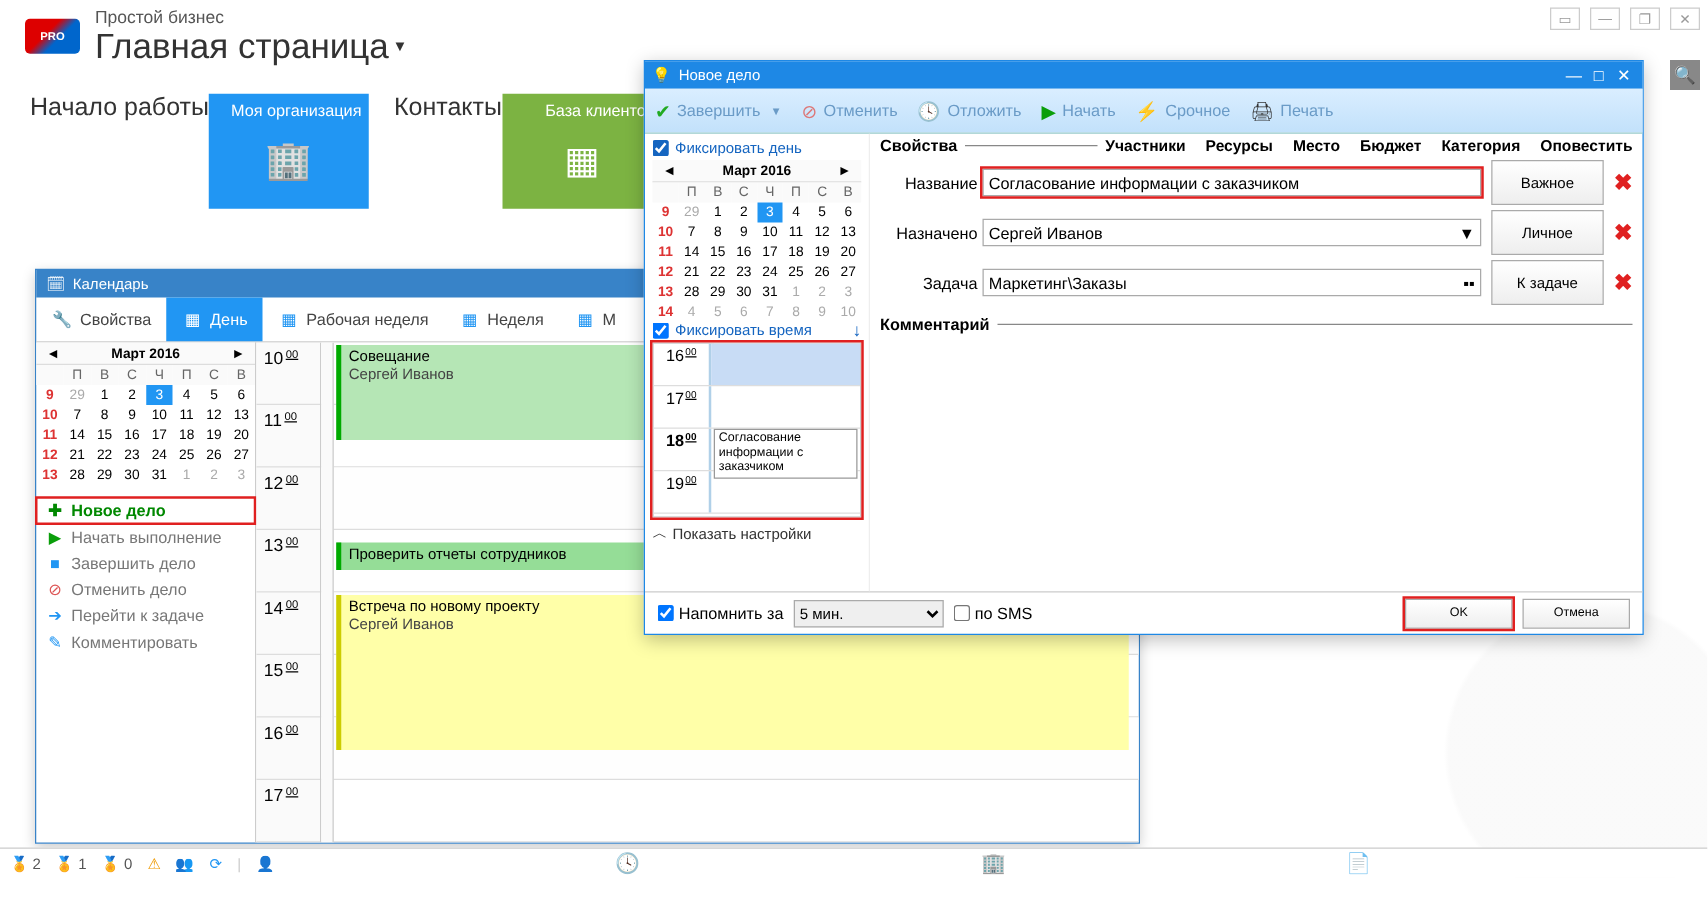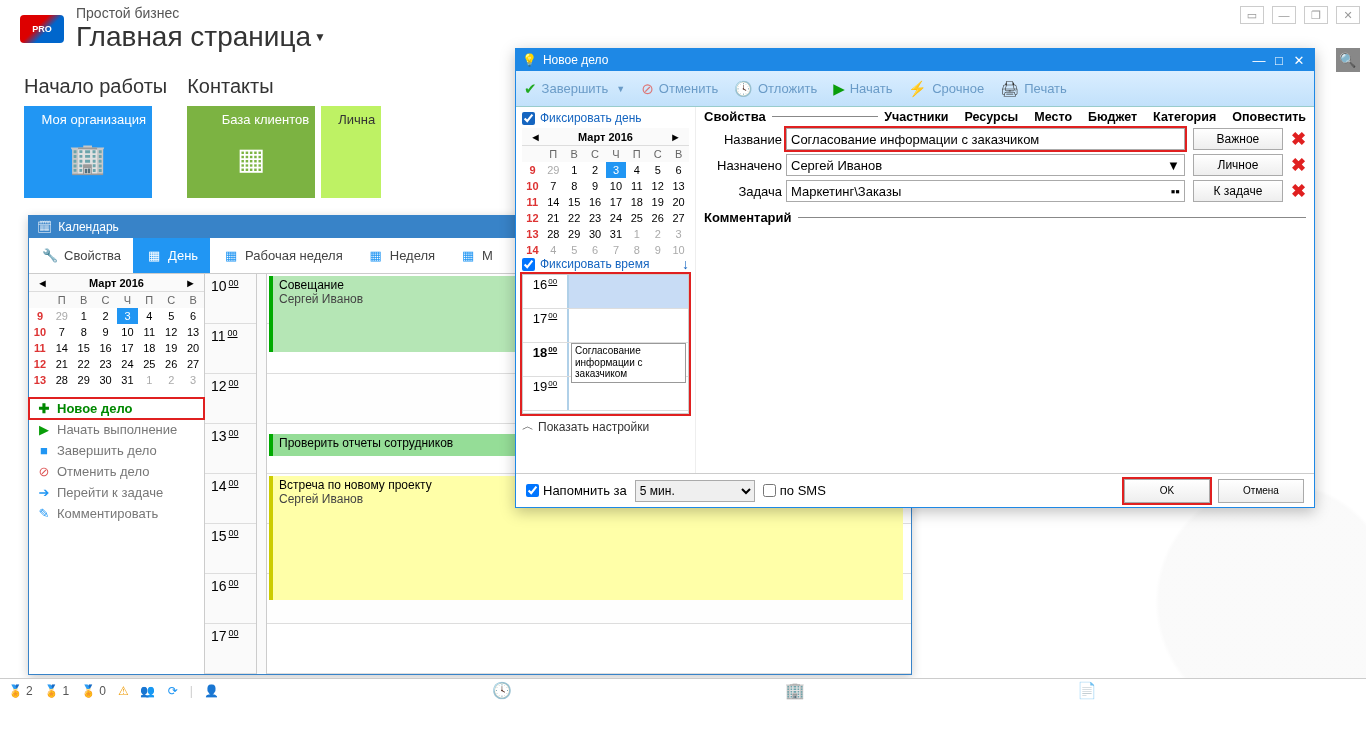"Начало работы" .section-col { flex-direction: column -> row }
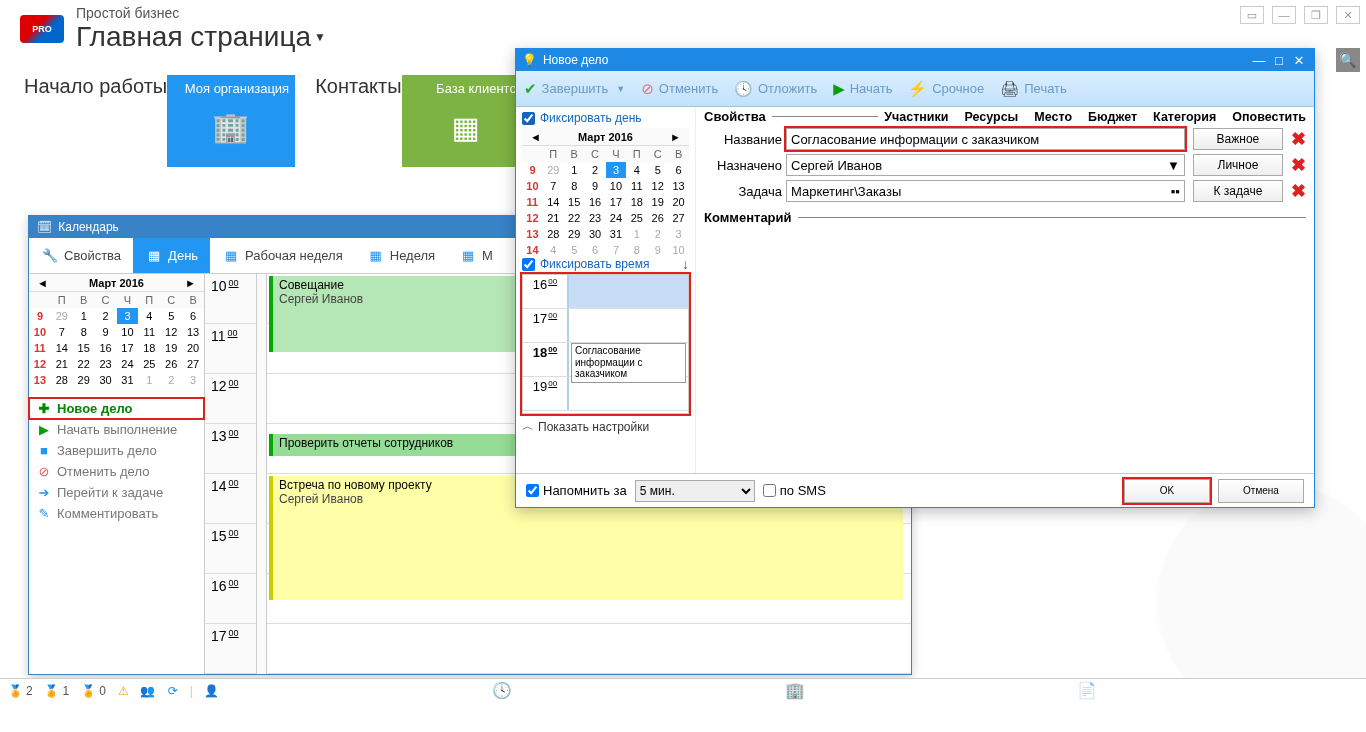"Важное" .side-btn { height: 22px -> 36px }
